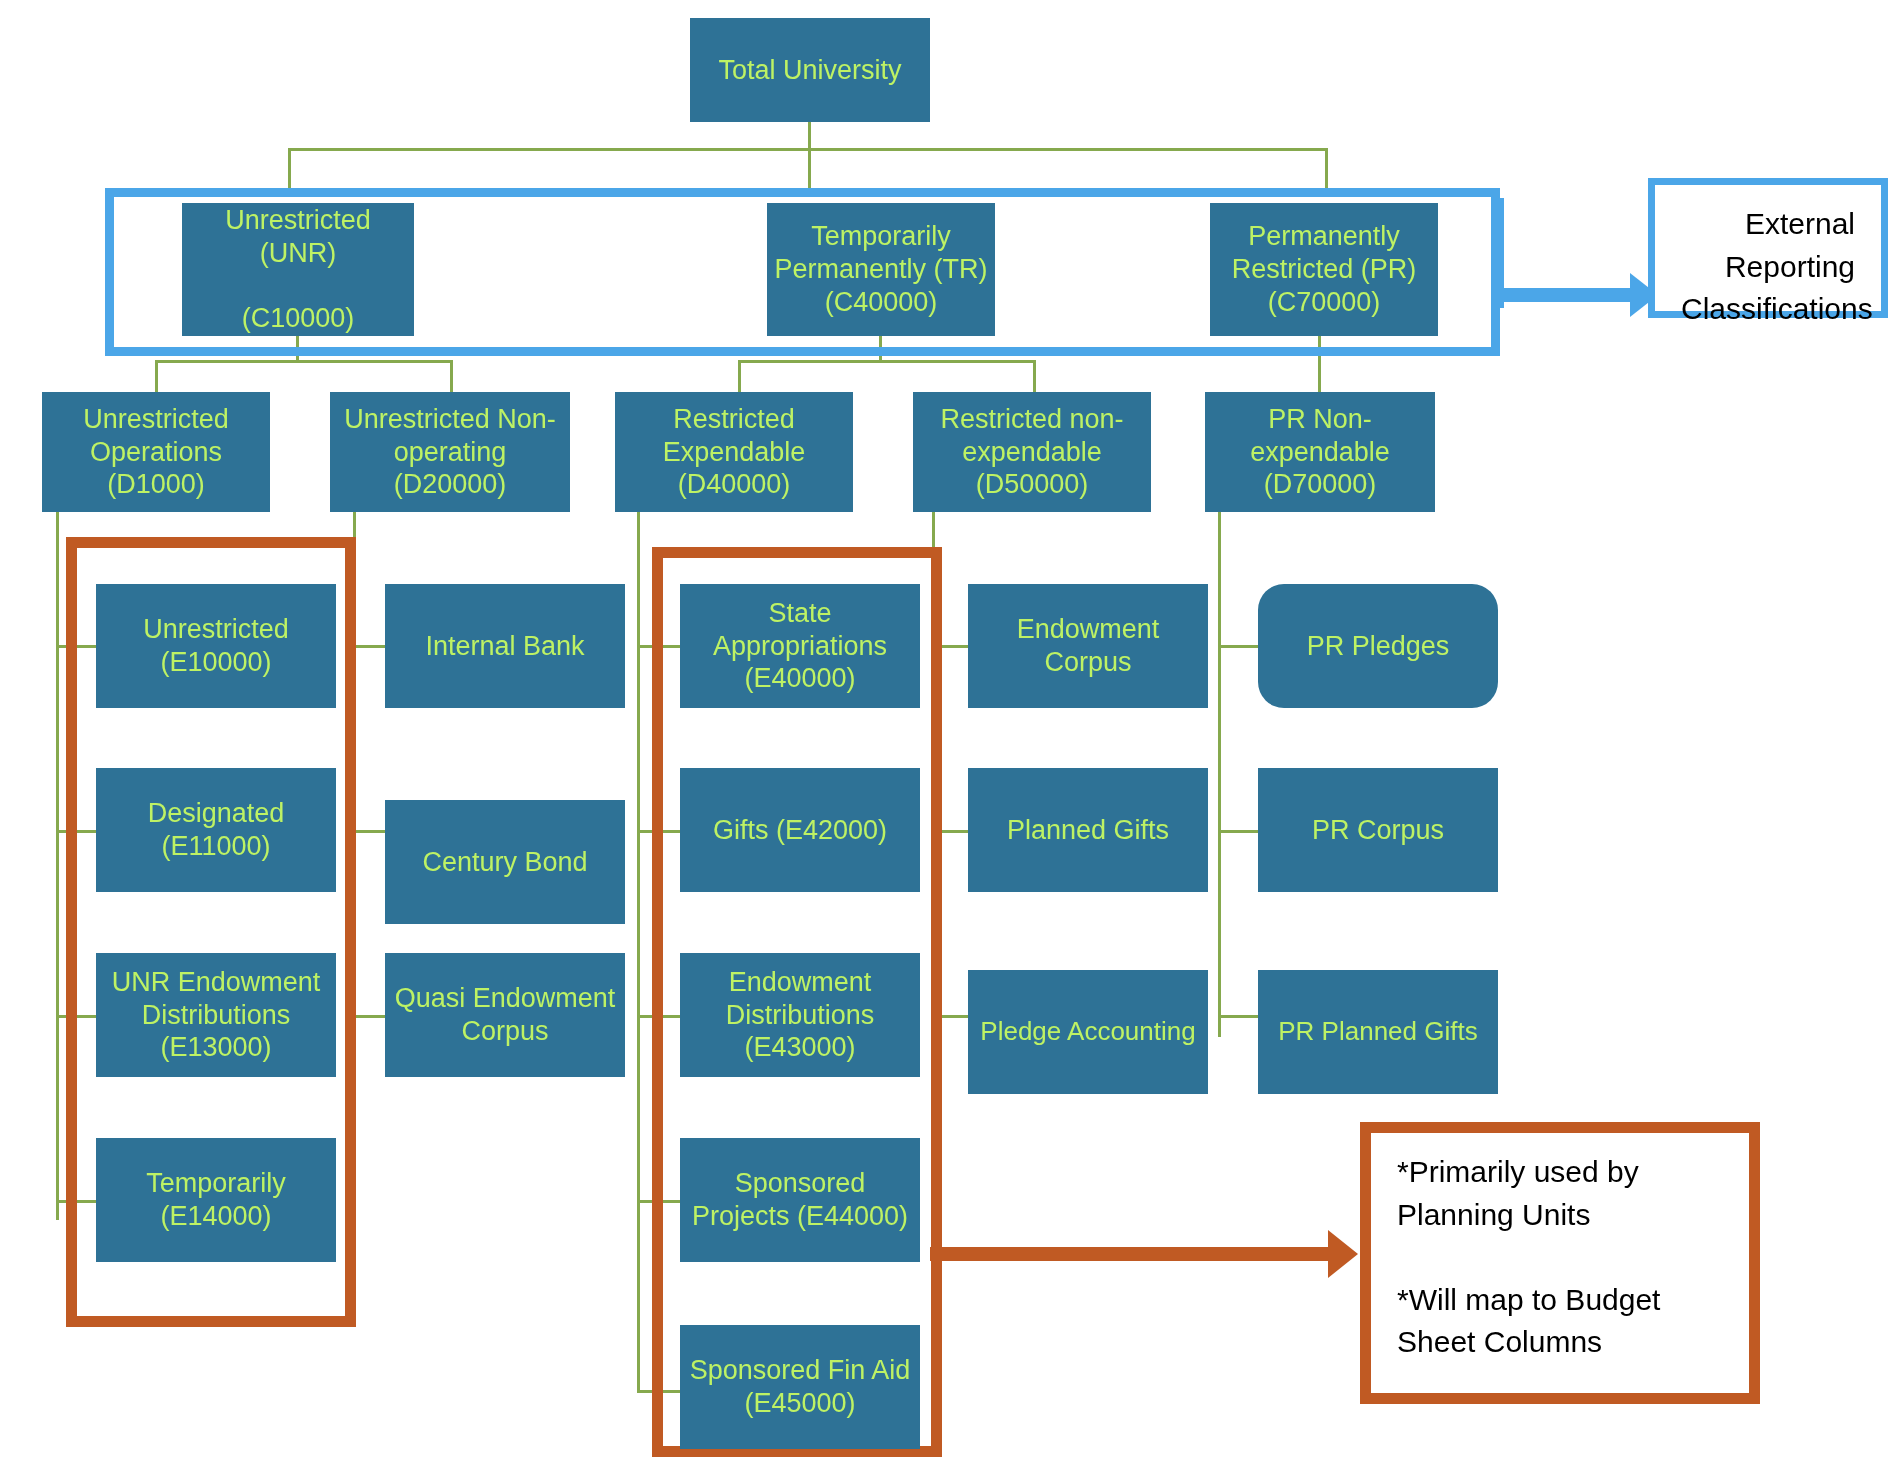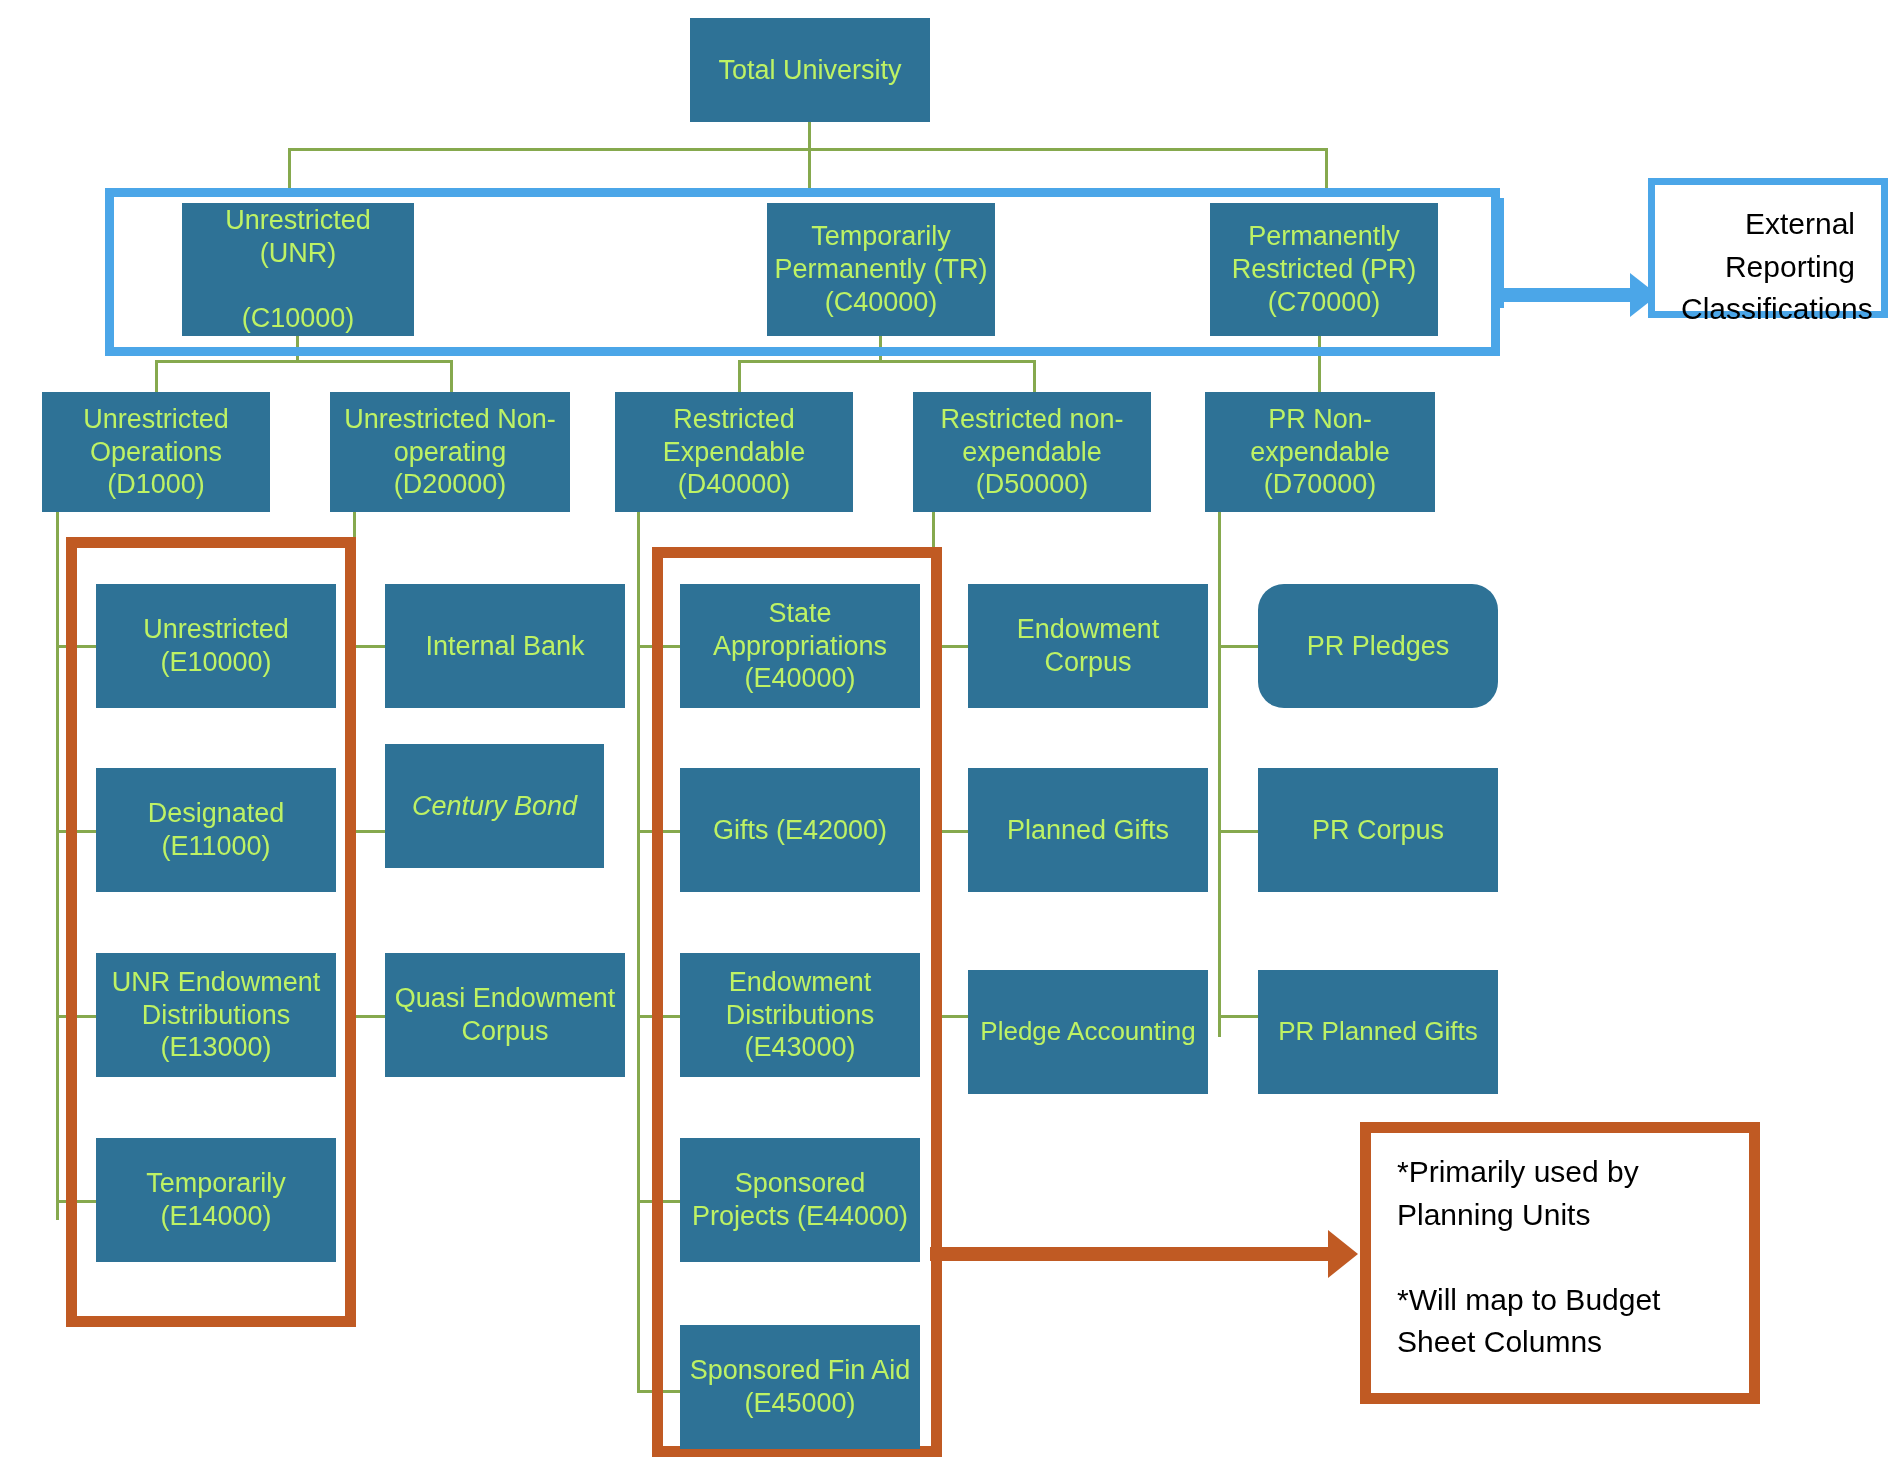"Century Bond" div.node { font-style: italic -> none; top: 744px -> 800px; width: 219px -> 240px }
